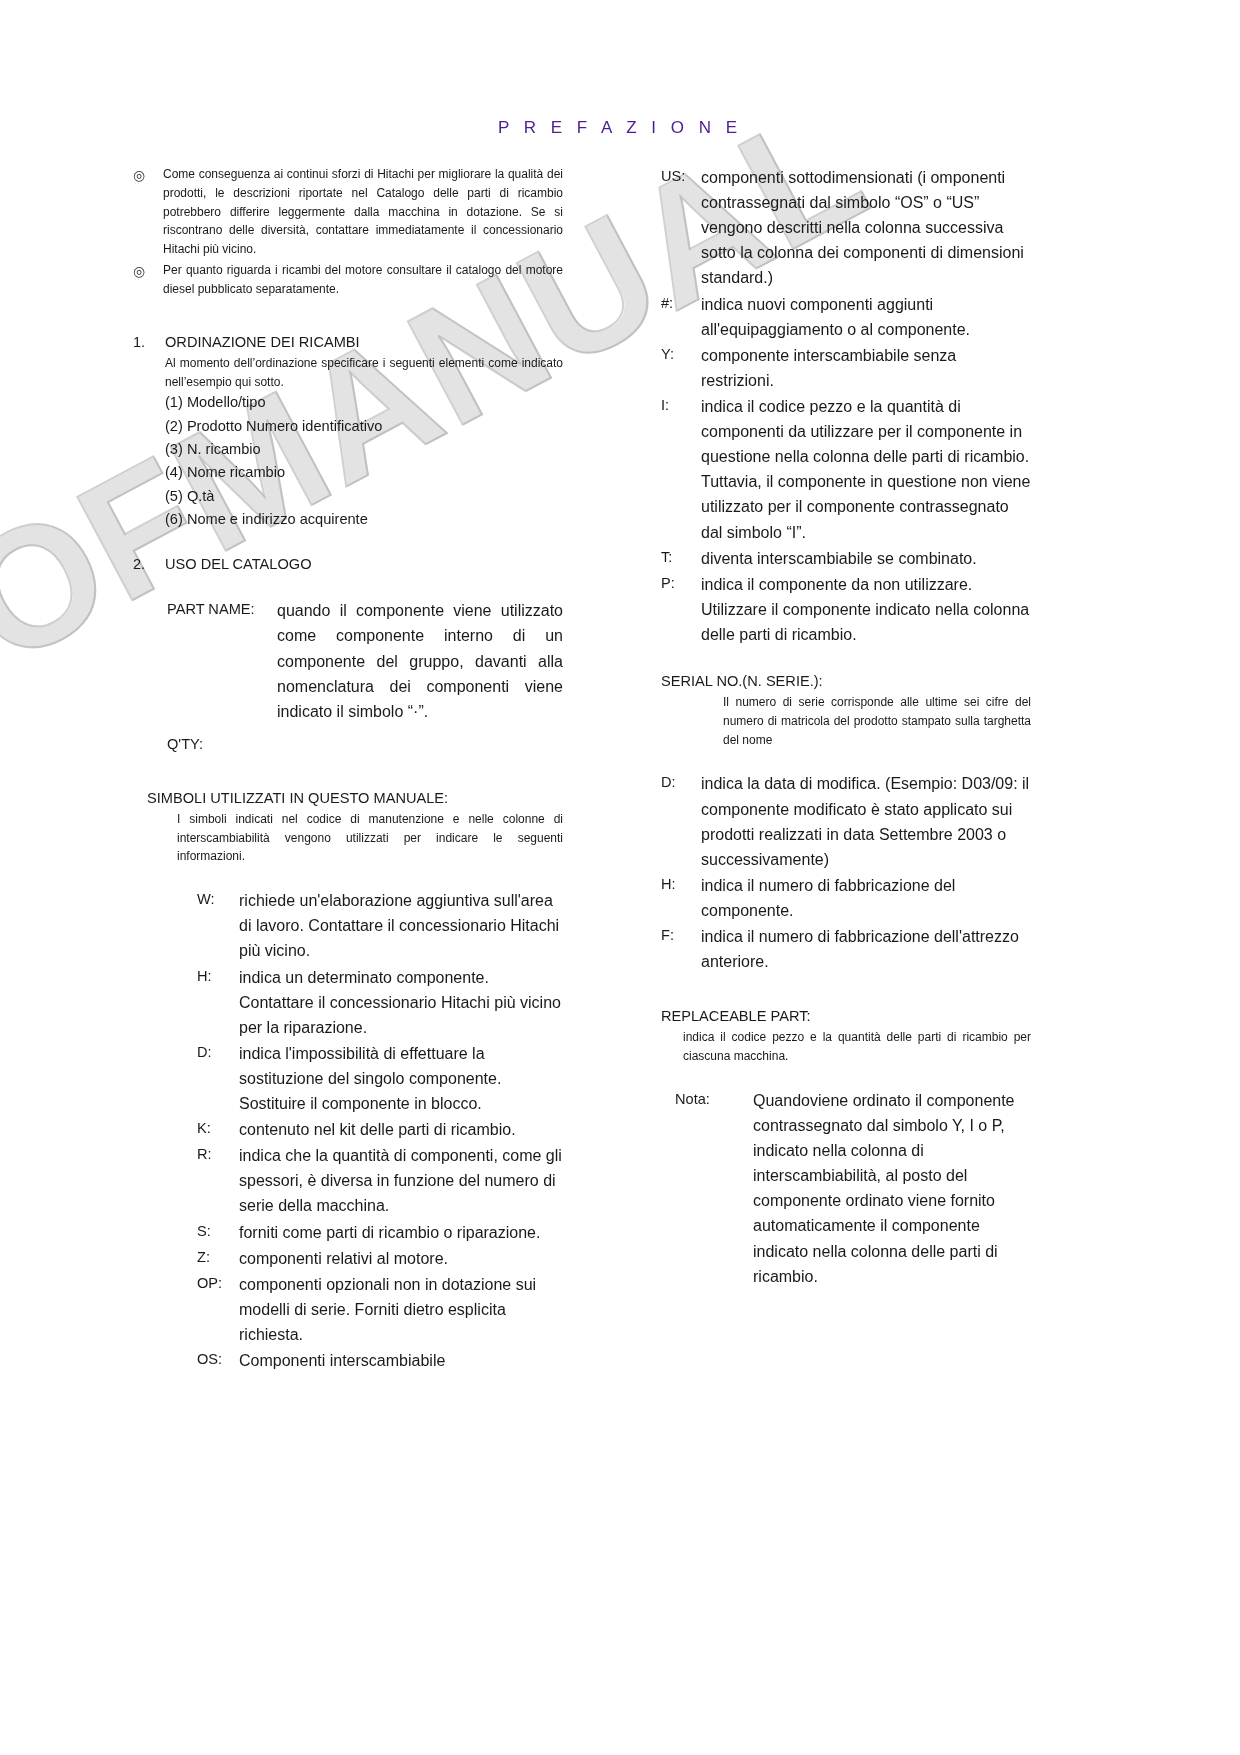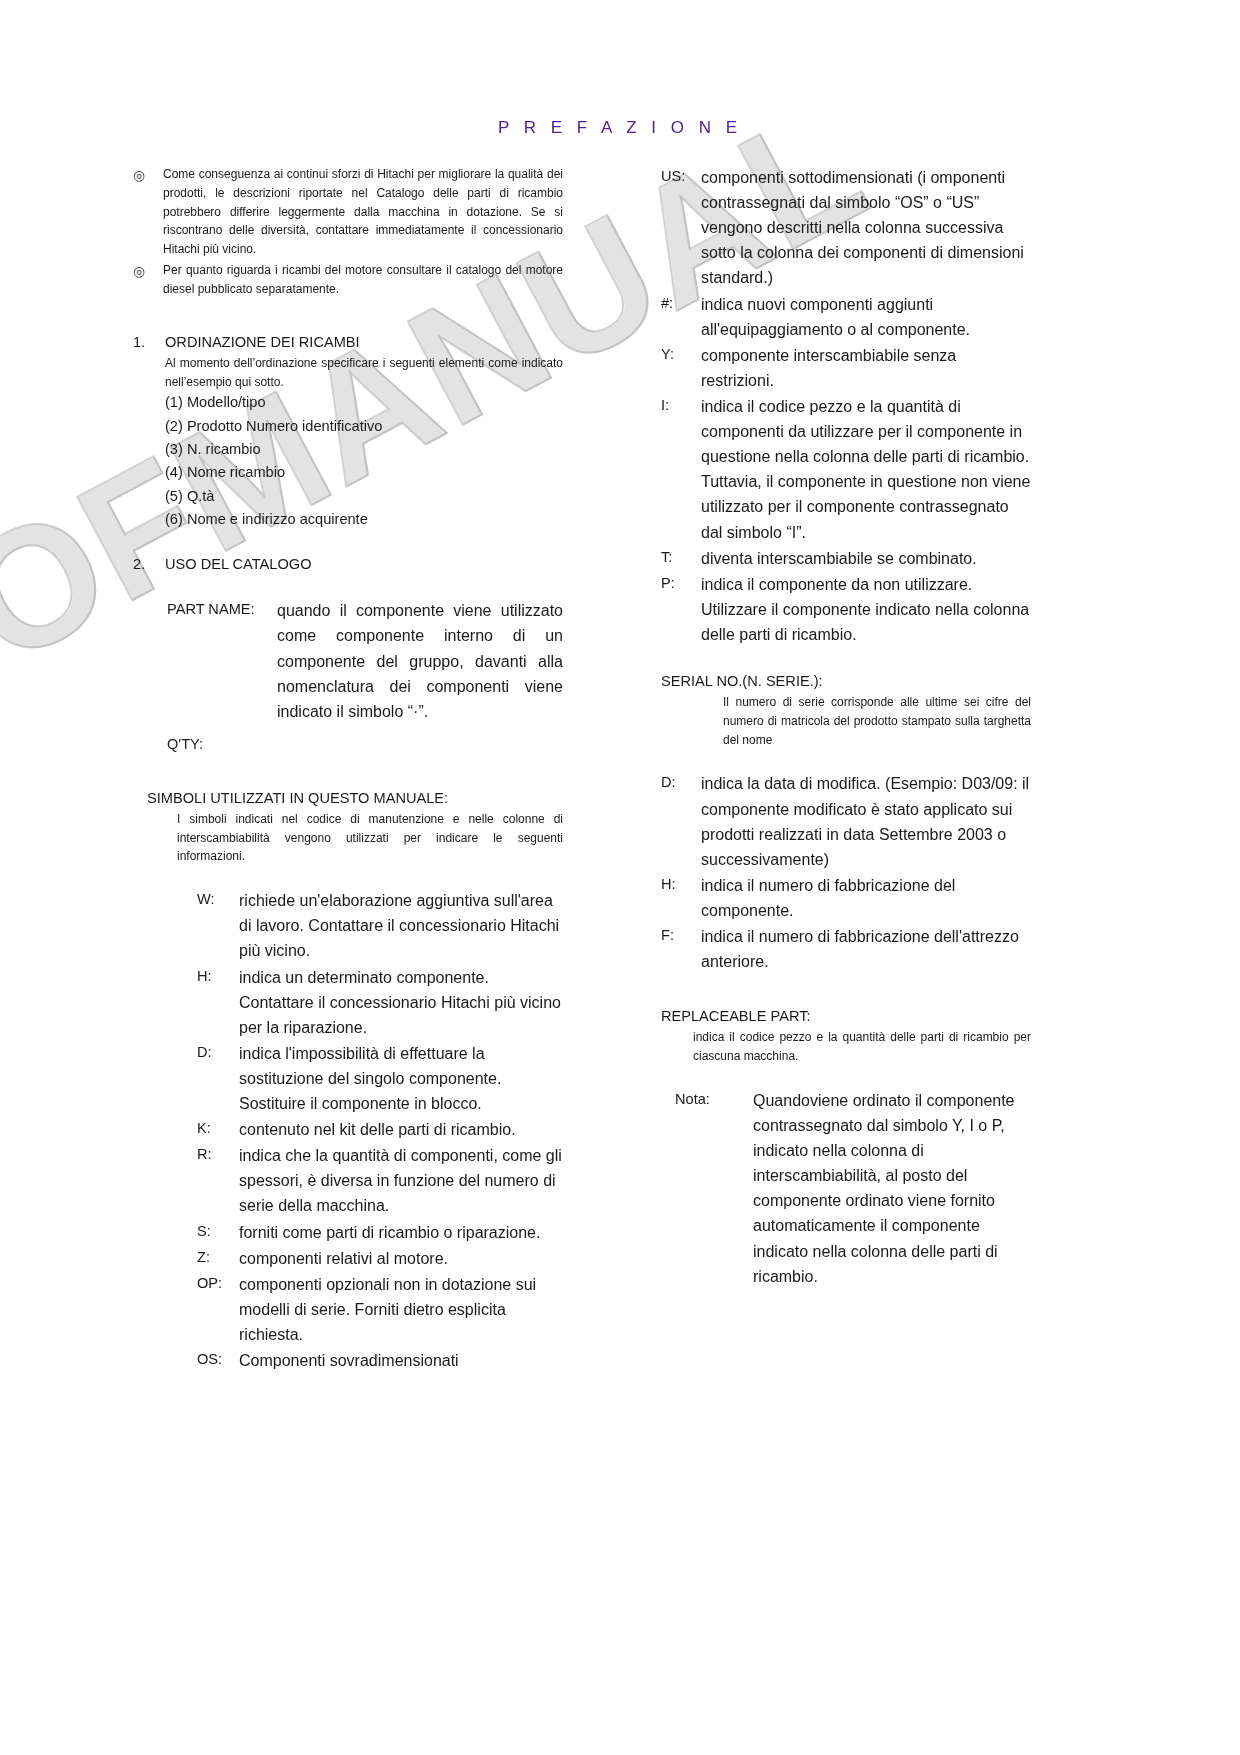"indica il codice pezzo e la quantità delle" div { margin-left: 32px -> 22px }
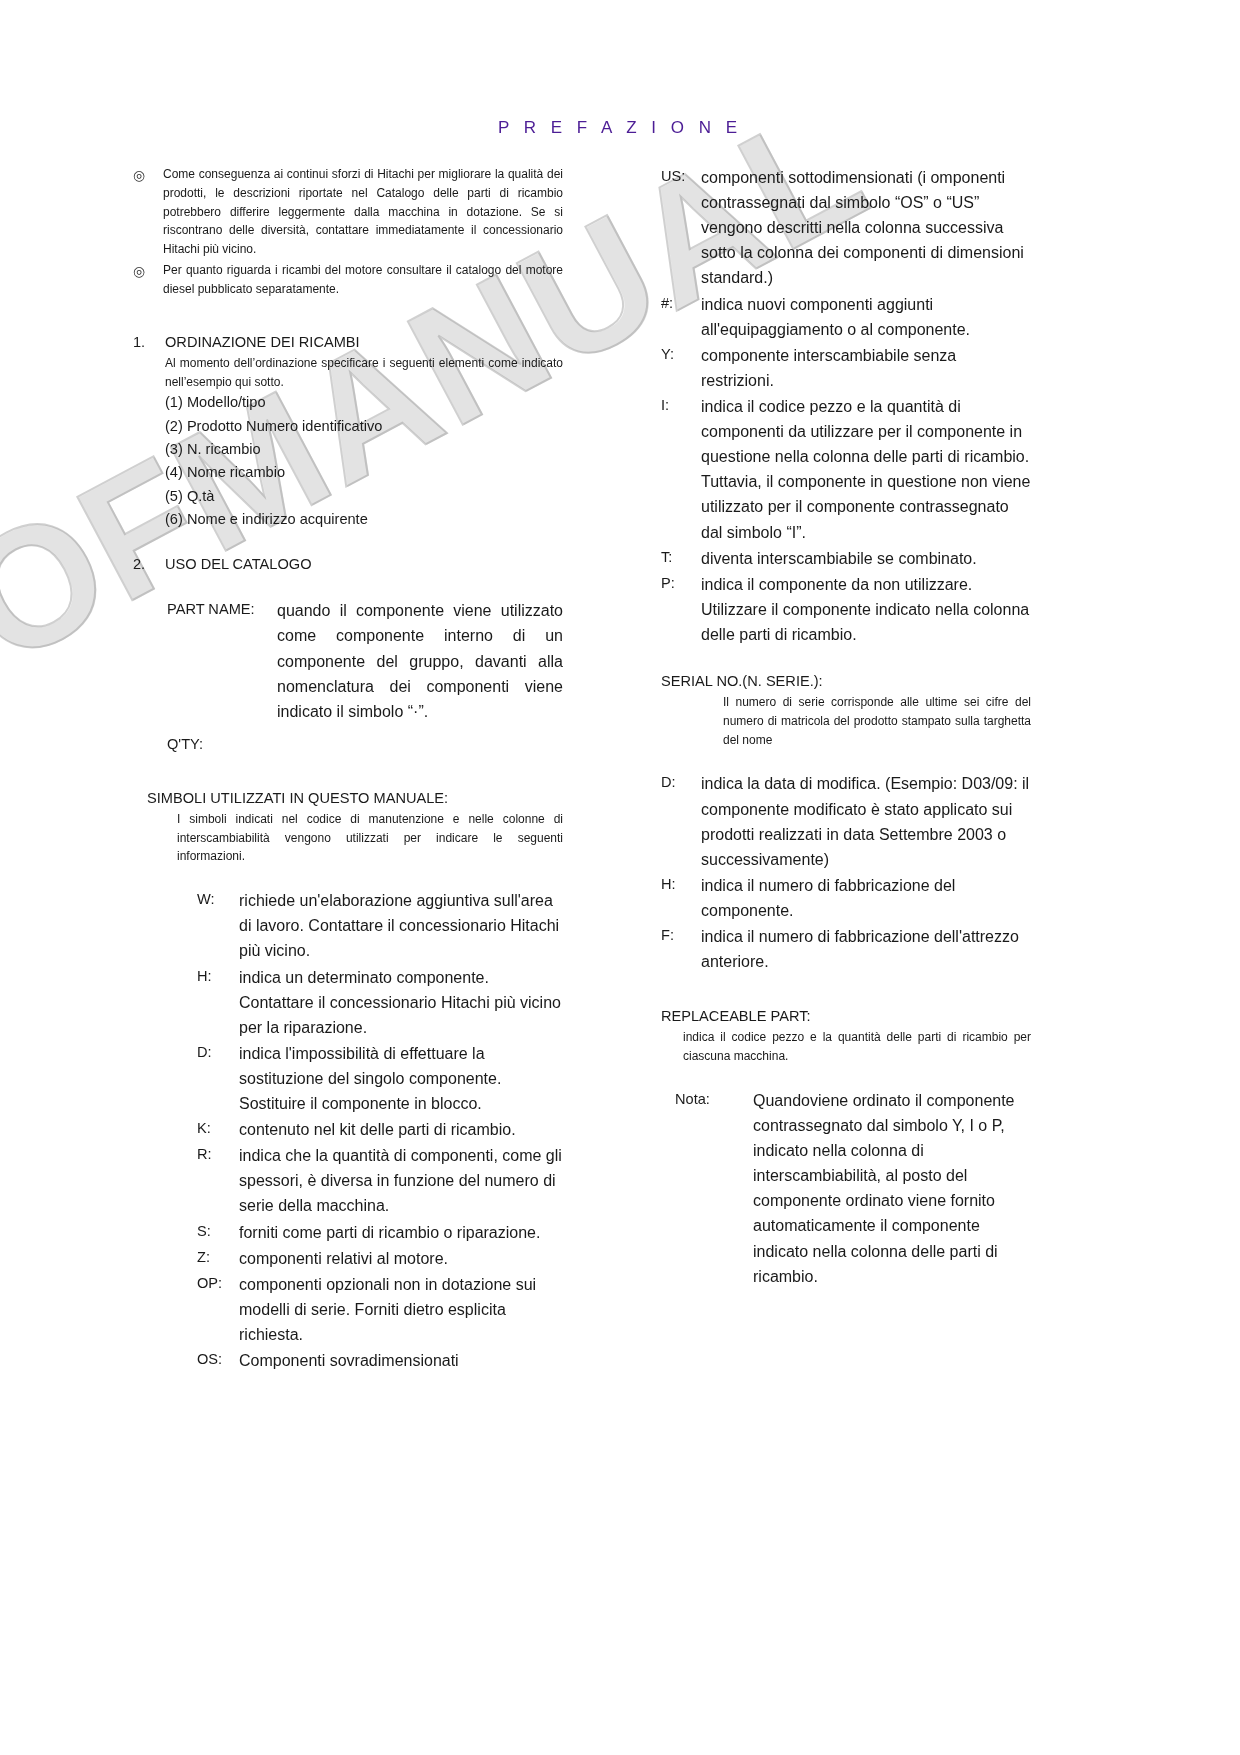"Componenti sovradimensionati" div.def-body { text: sovradimensionati -> interscambiabile }
